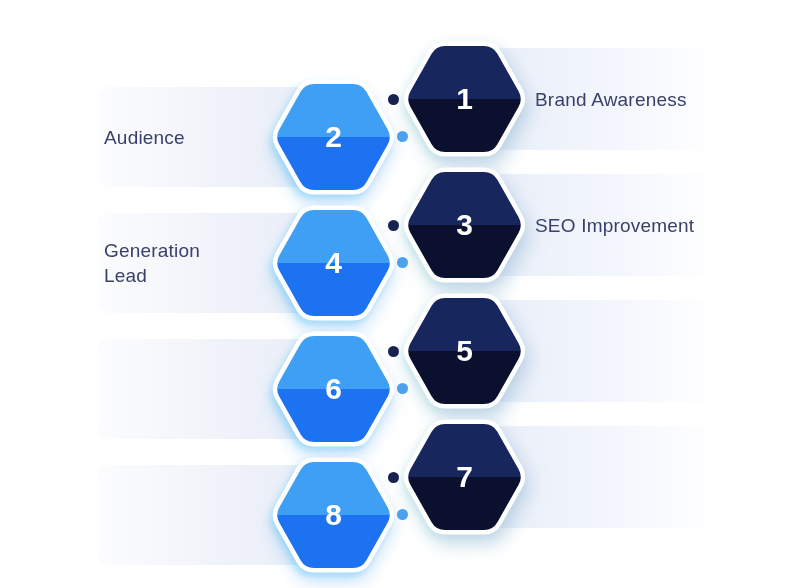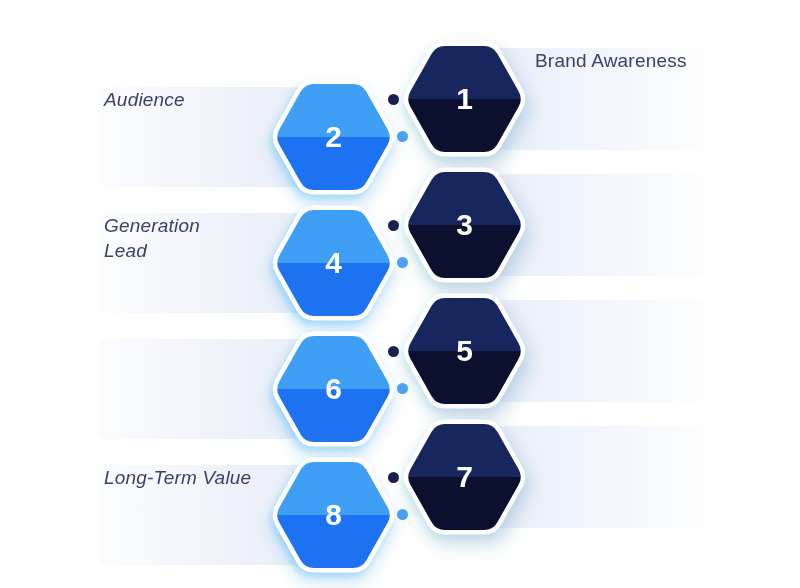"Brand Awareness" .label { justify-content: flex-start -> center }
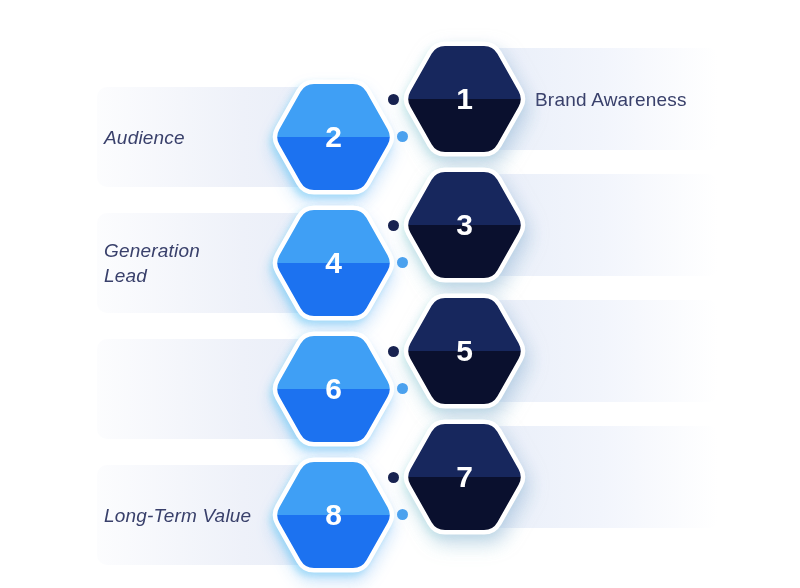"Audience" .label-left { font-style: italic -> none }
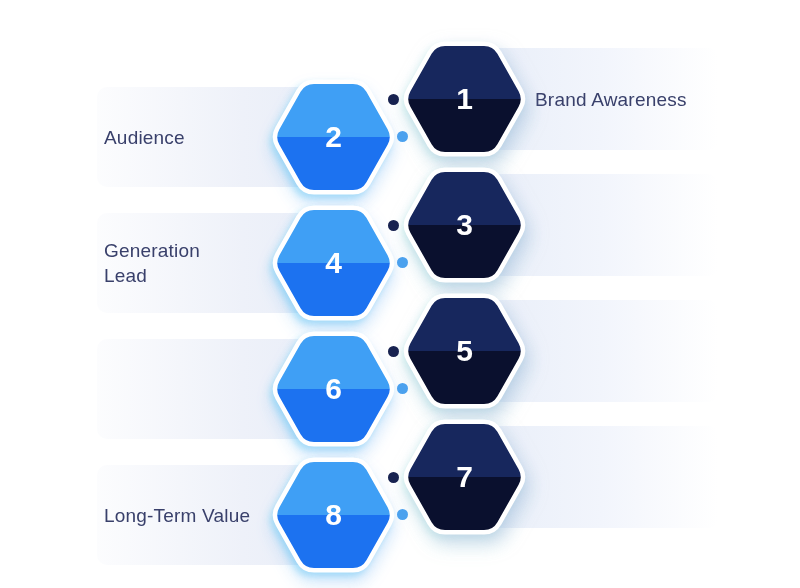"SEO Improvement" div.label { html: none -> <div> <div>SEO Improvement</div> <div></div> </div> }
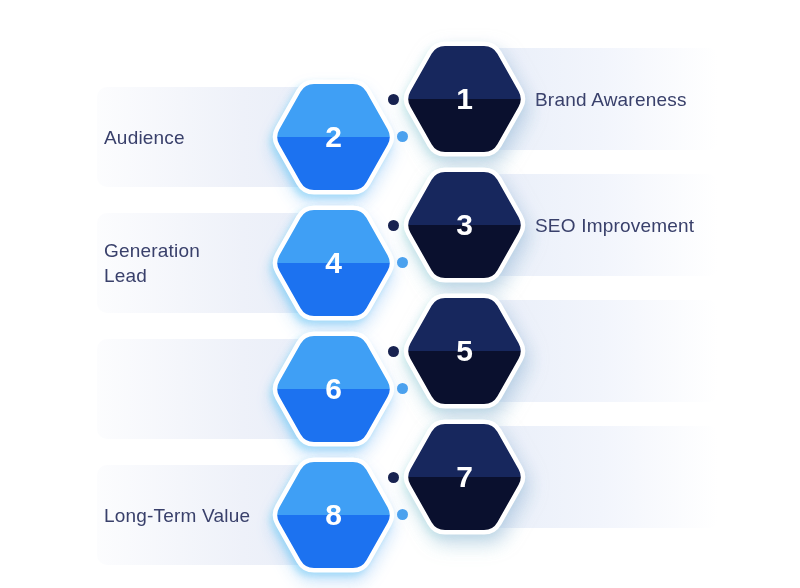"Long-Term Value" div.label { html: <div> <div>Long-Term Value</div> <div></div> </div> -> none }
